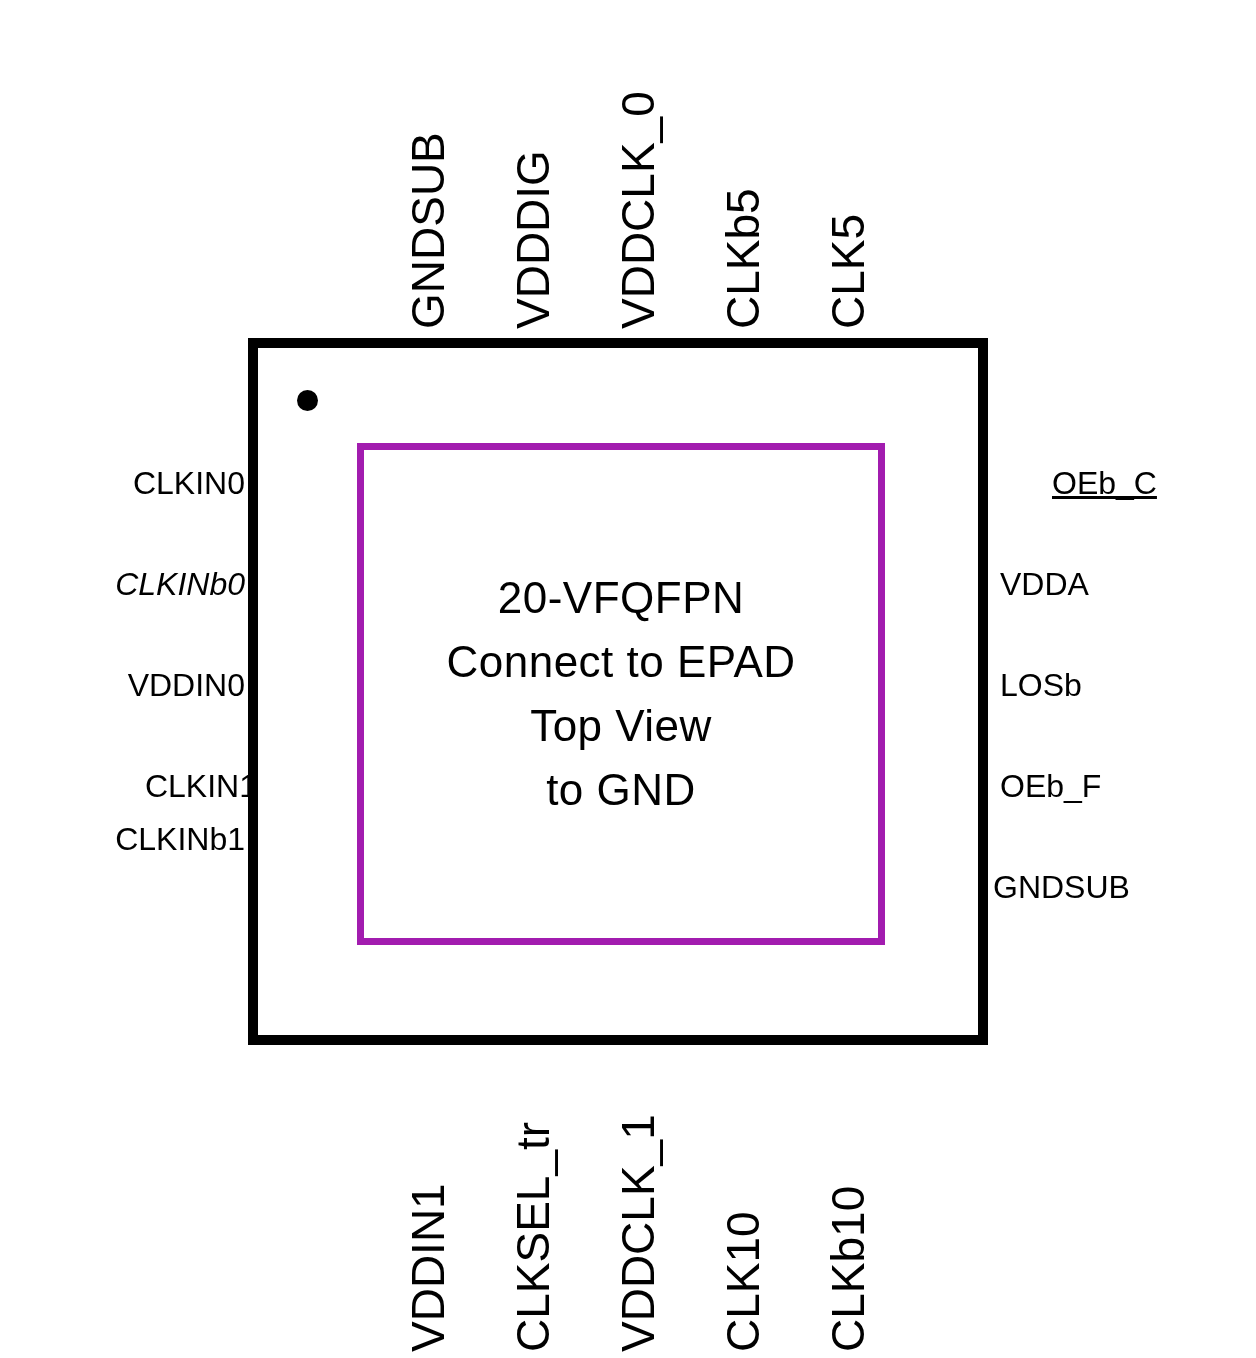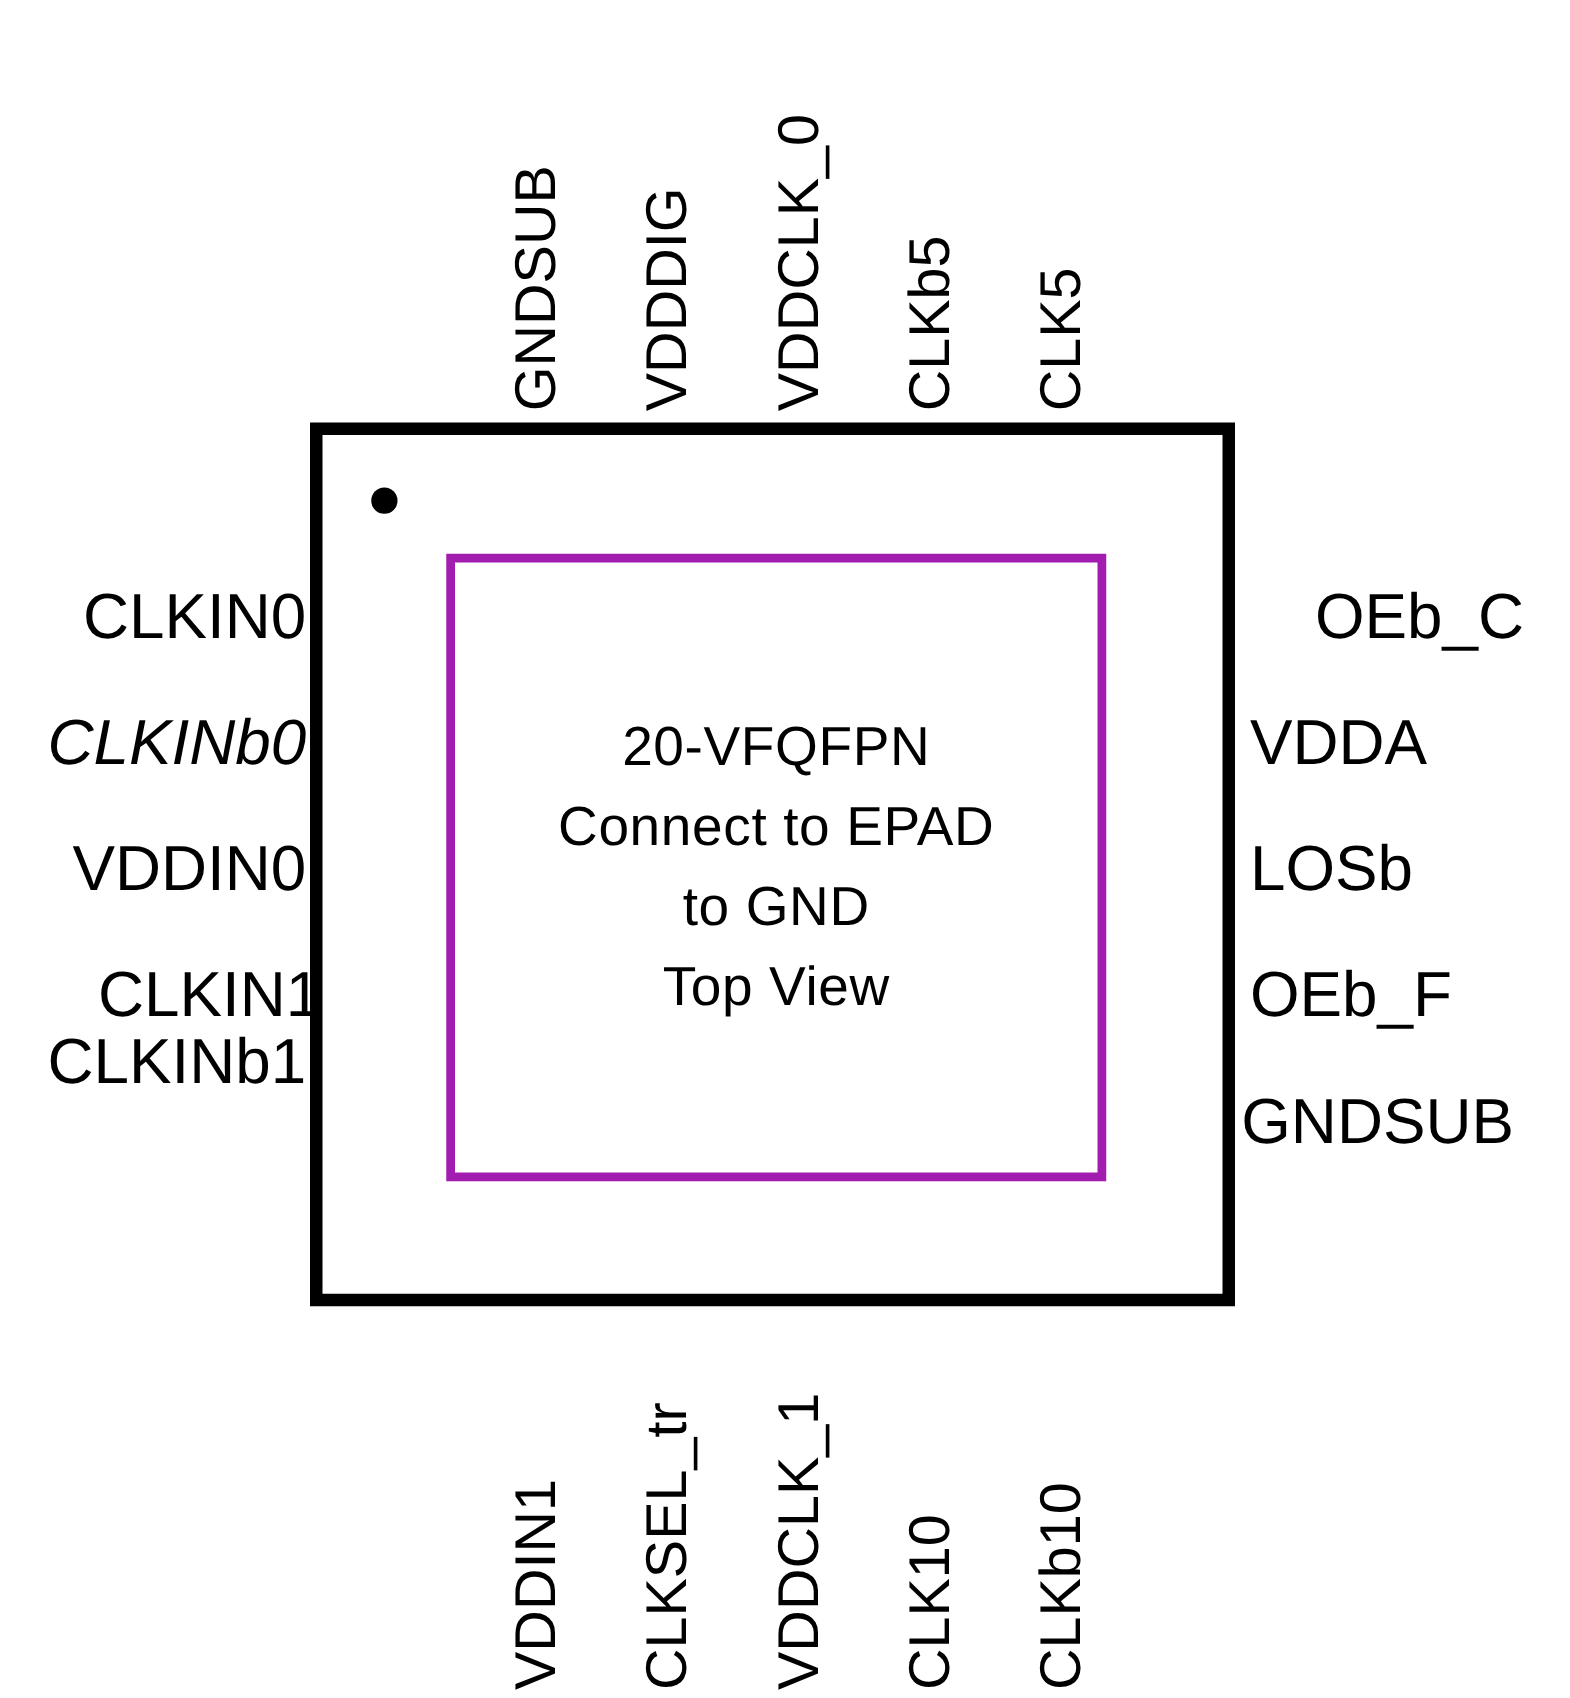"CLKIN0" .side-label { font-size: 51px -> 32px }
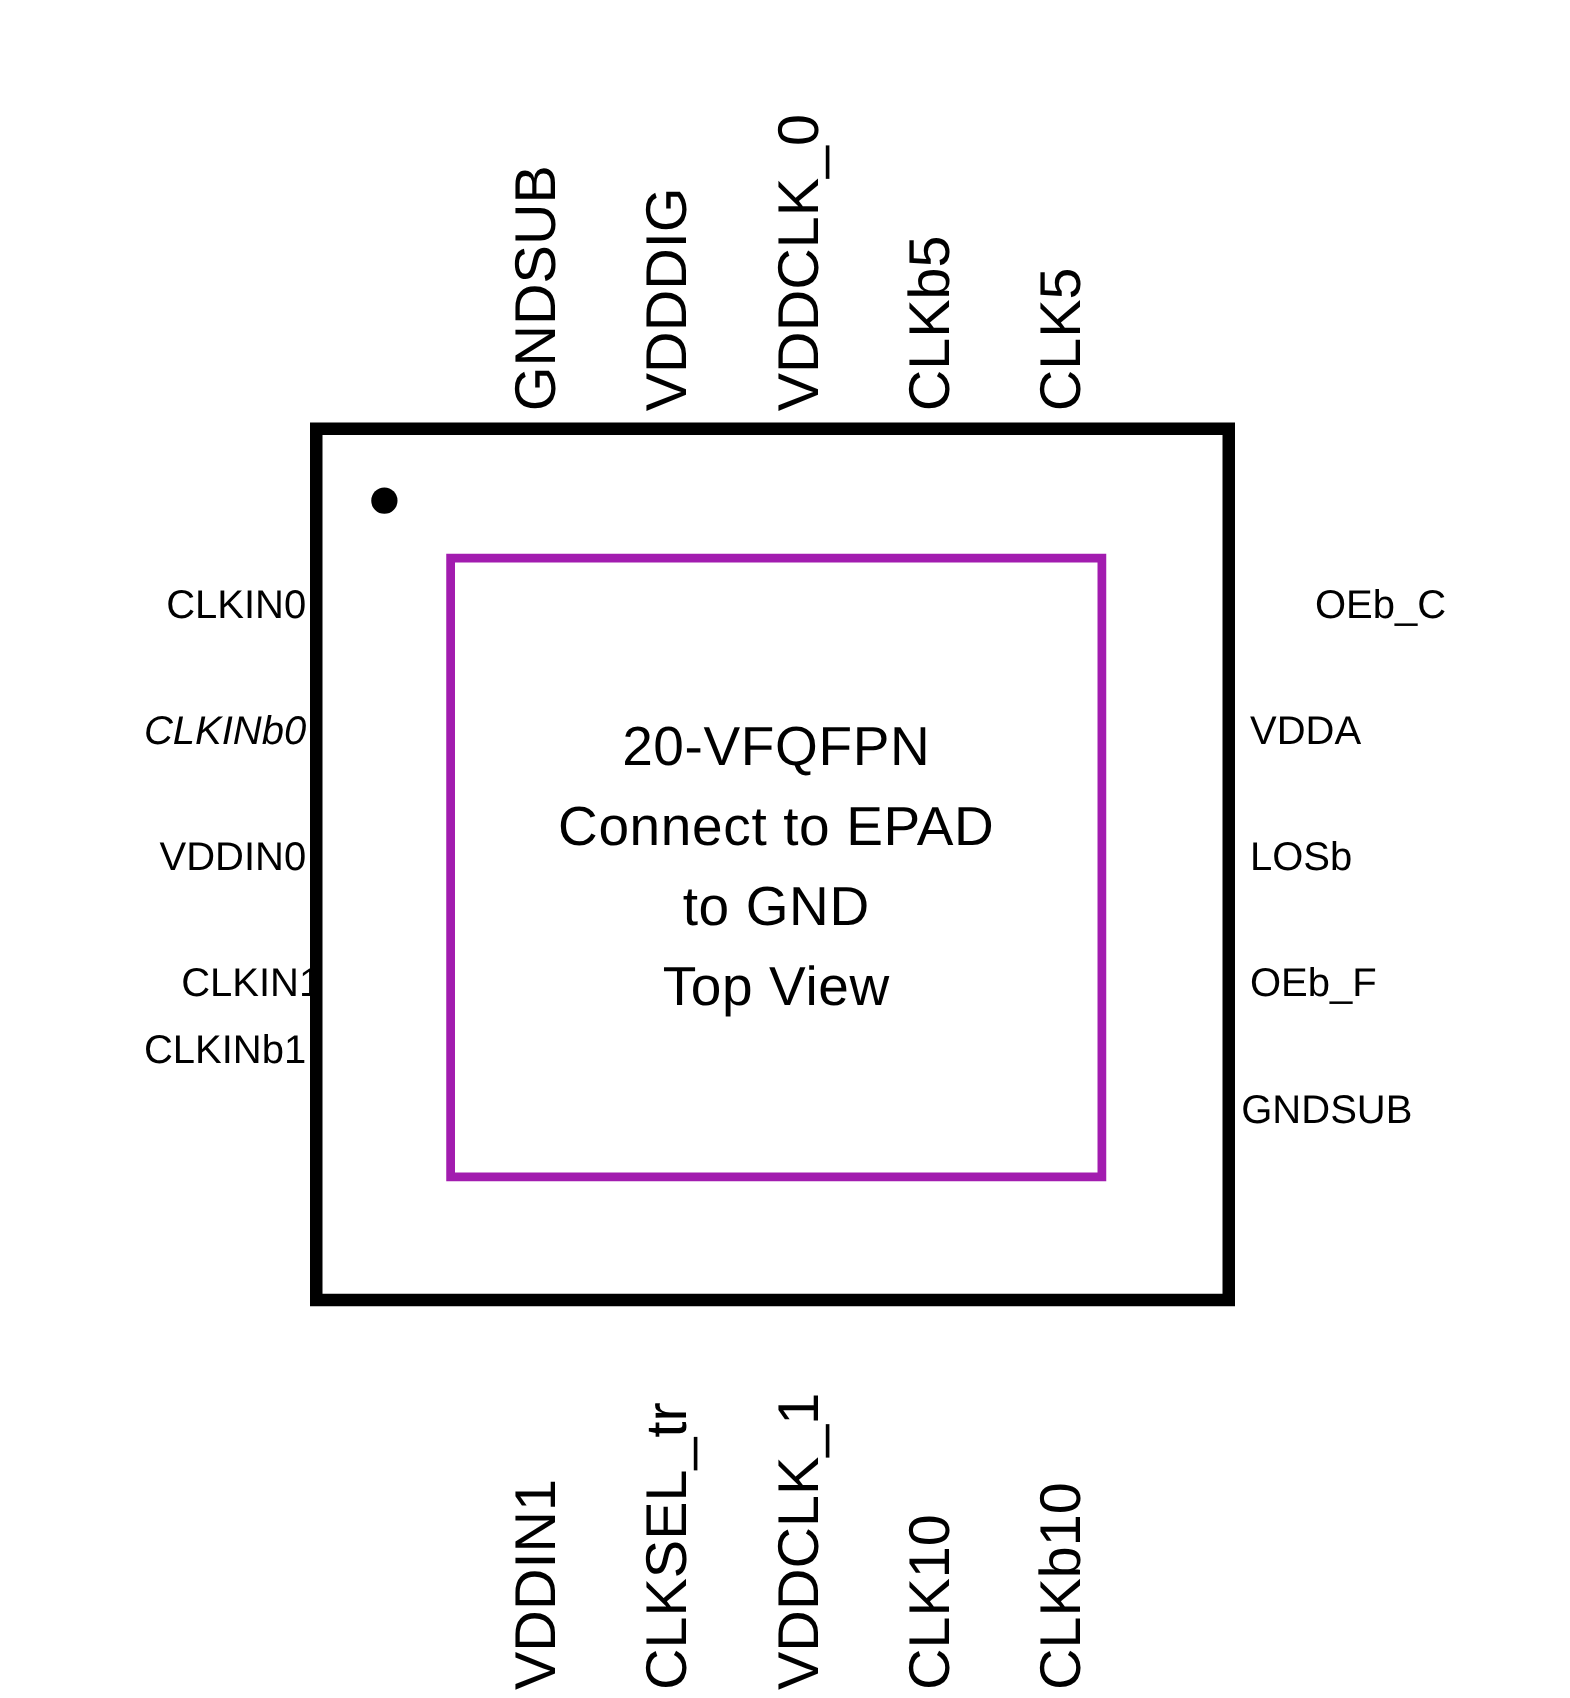"OEb_C" div.side-label { text-decoration: none -> underline }
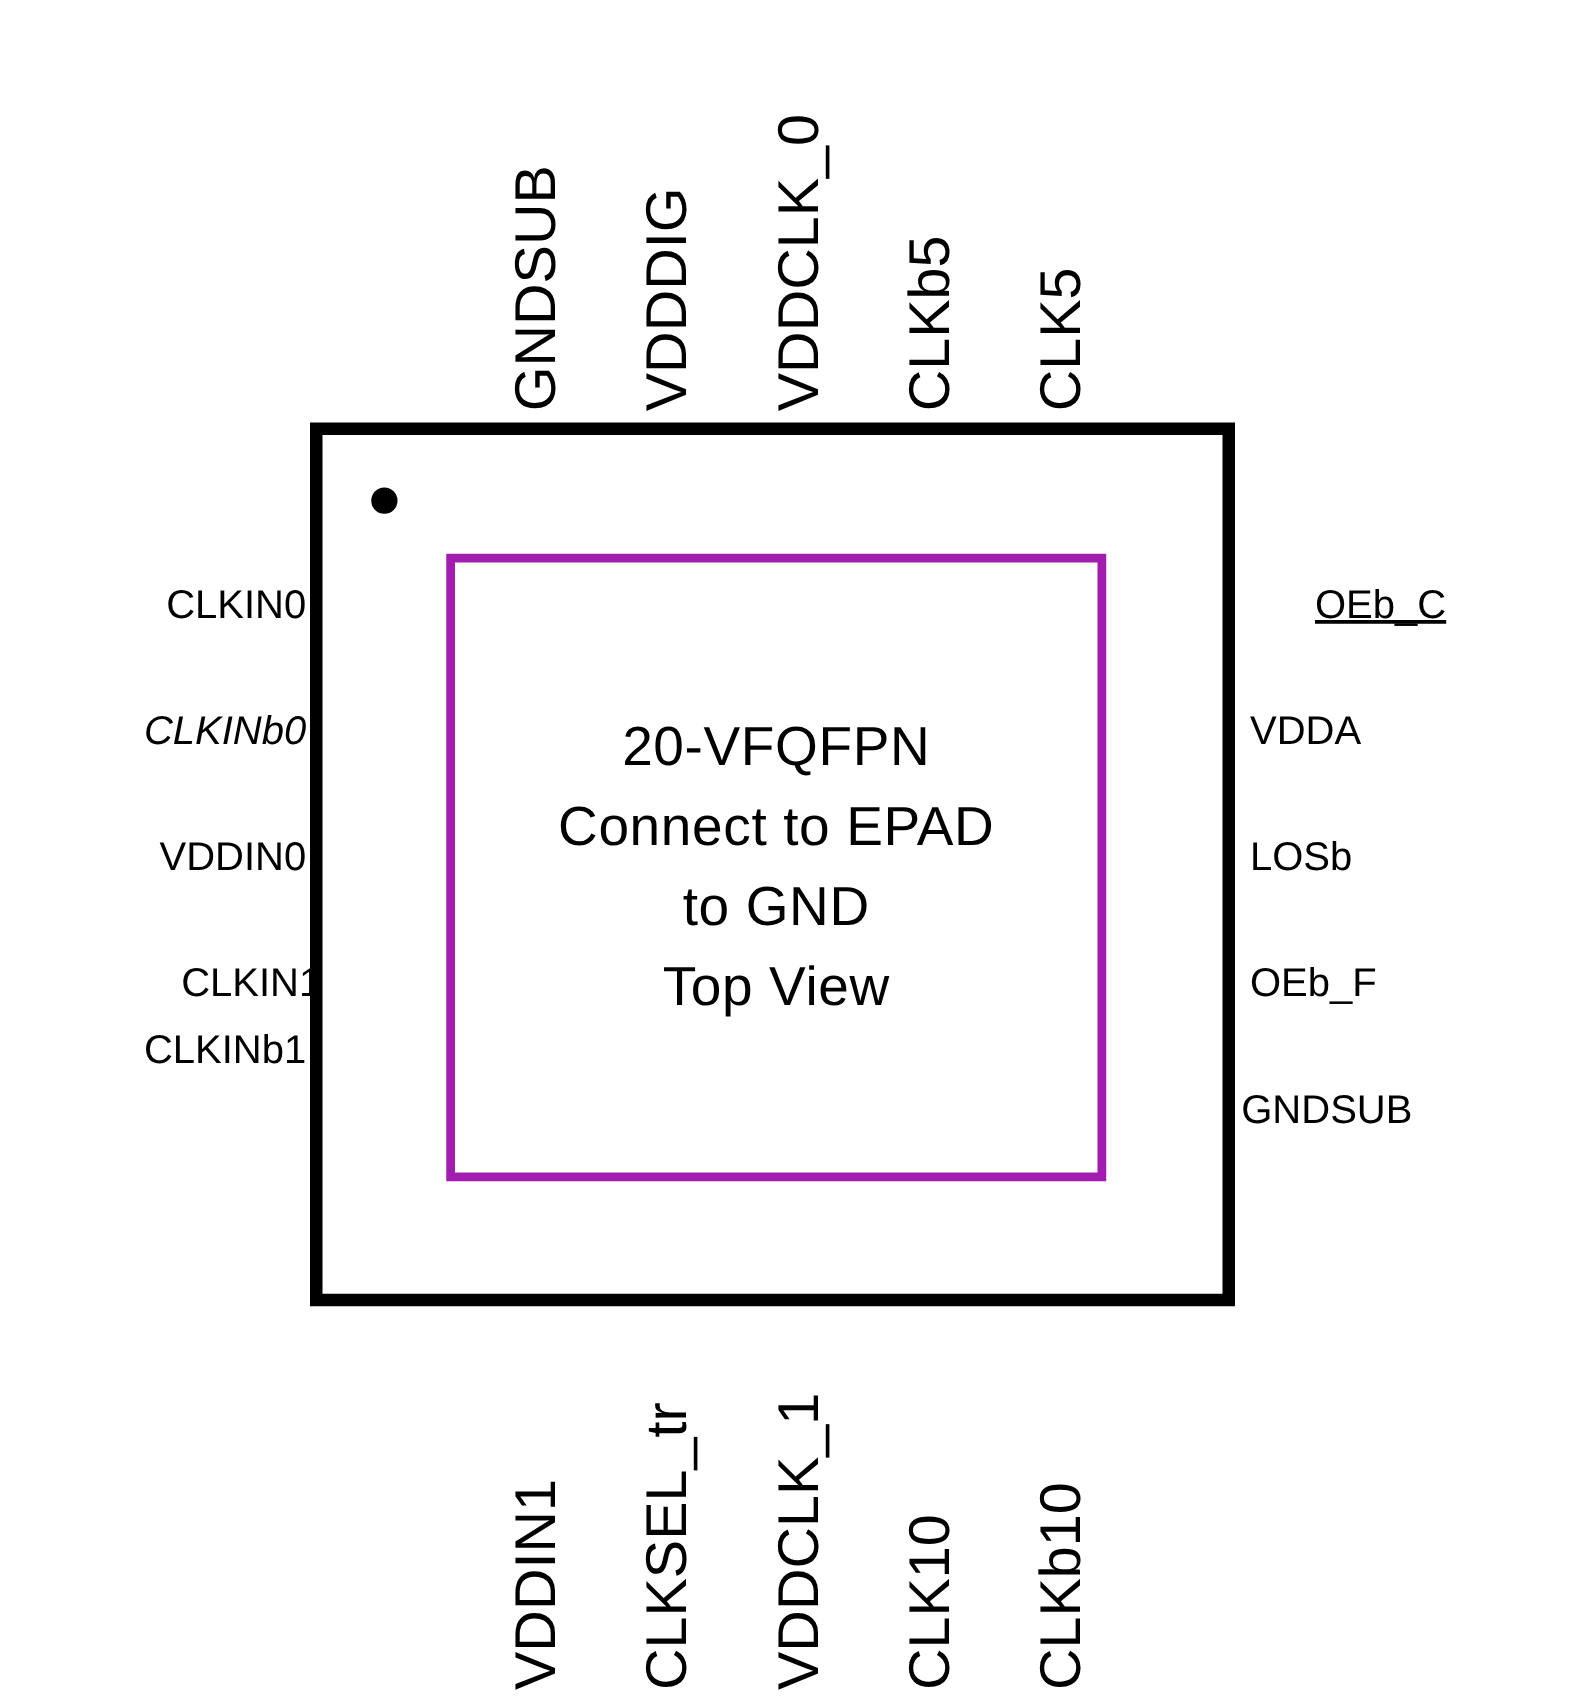"to GND" div.center-line { order: before "Top View" -> after "Top View" }
